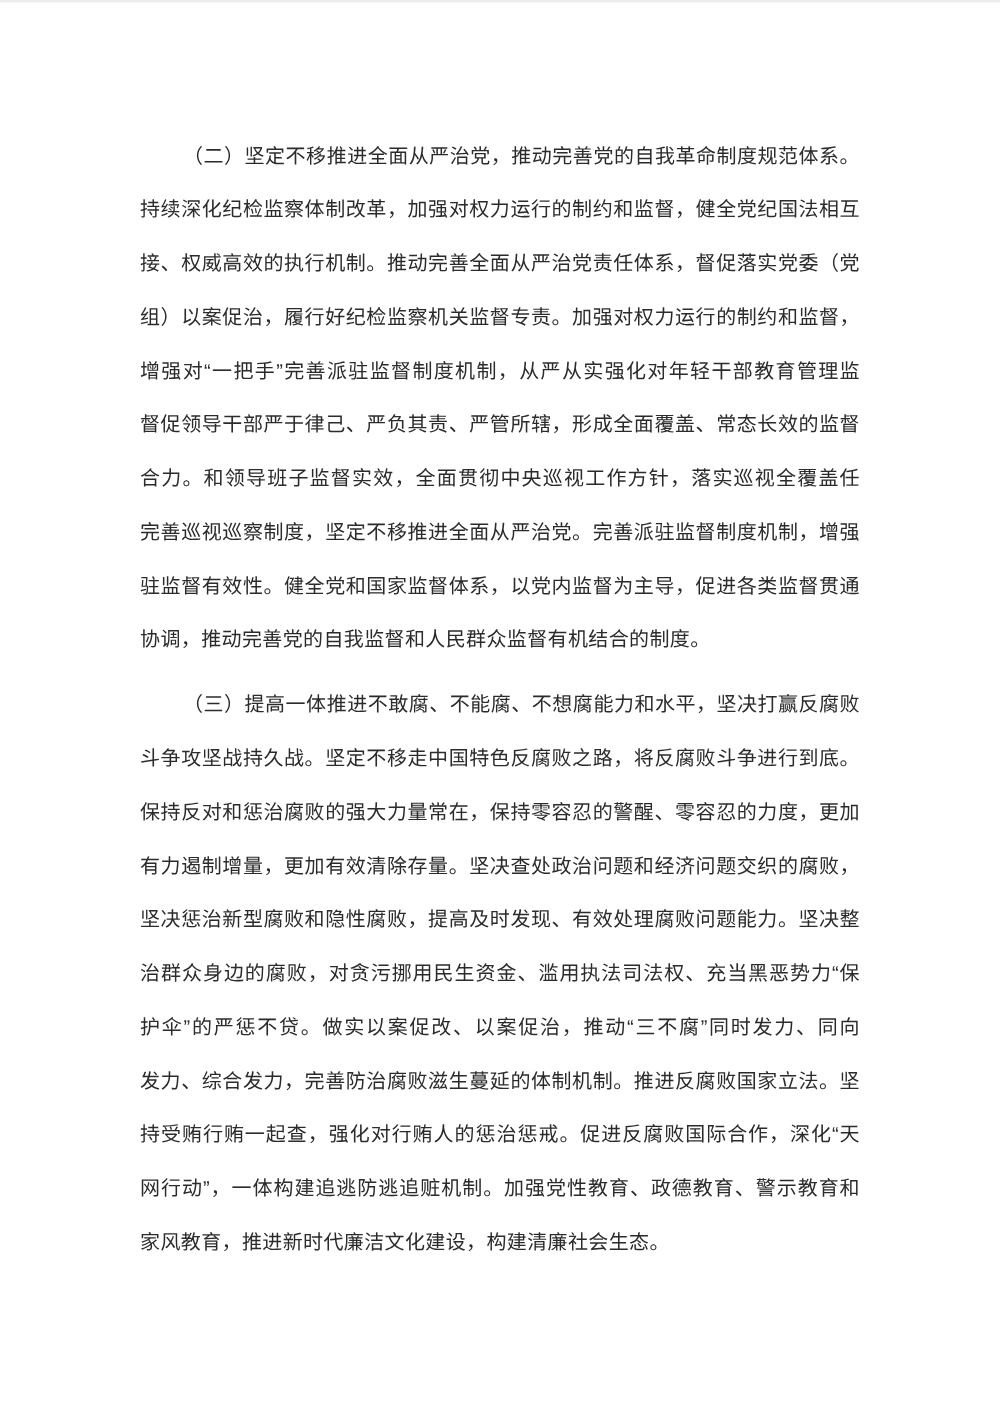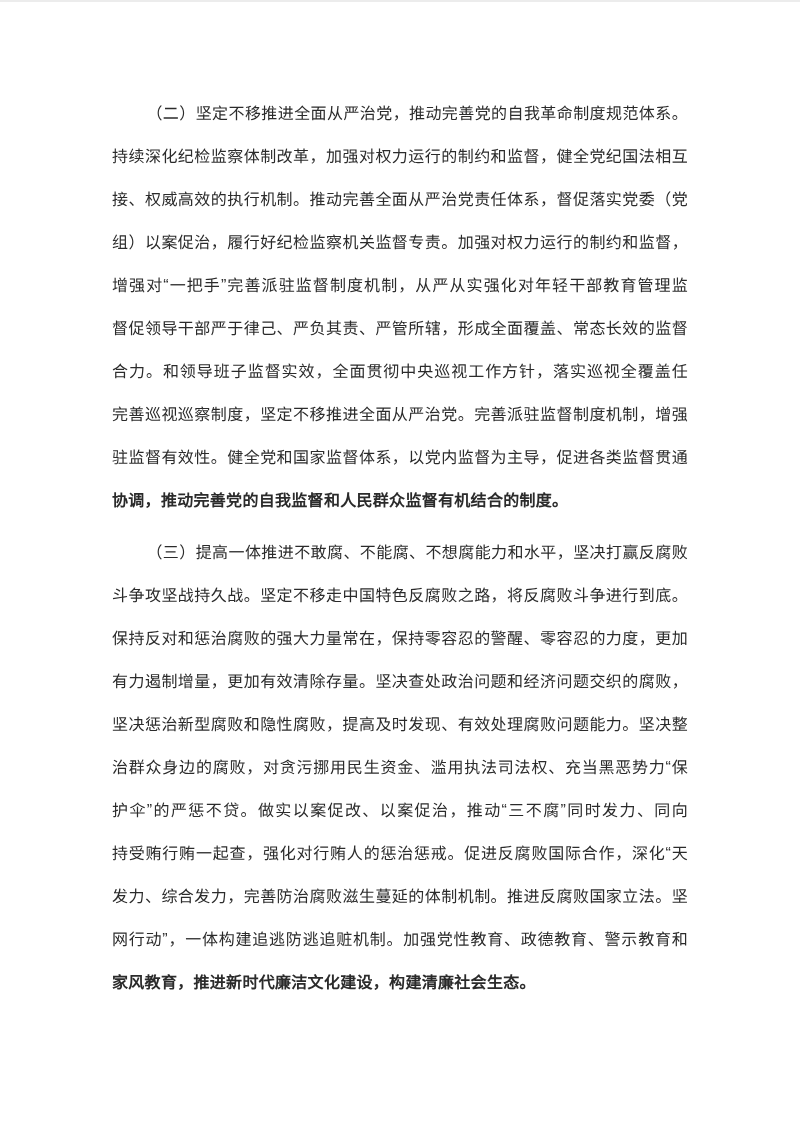"（二）坚定不移推进全面从严治党，推动完善党的自我革命制度规范体系。" .content { top: 92px -> 104px }
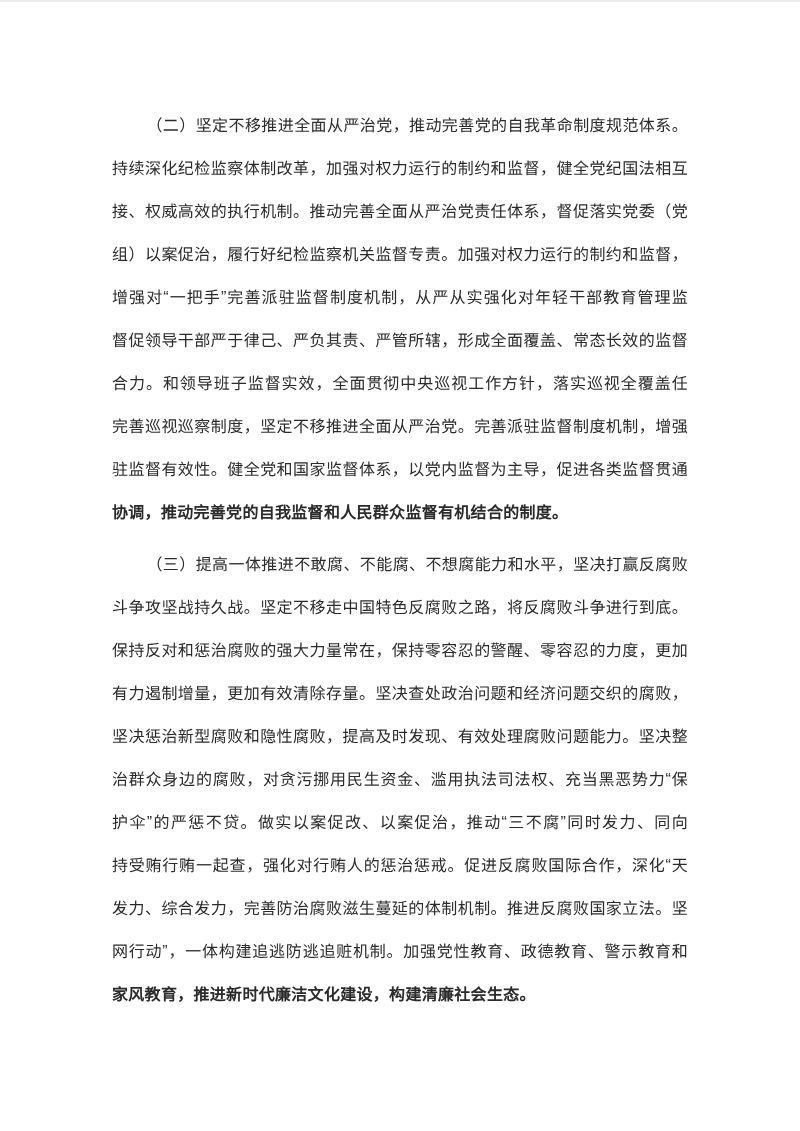"协调，推动完善党的自我监督和人民群众监督有机结合的制度。" .line.last { font-weight: bold -> none }
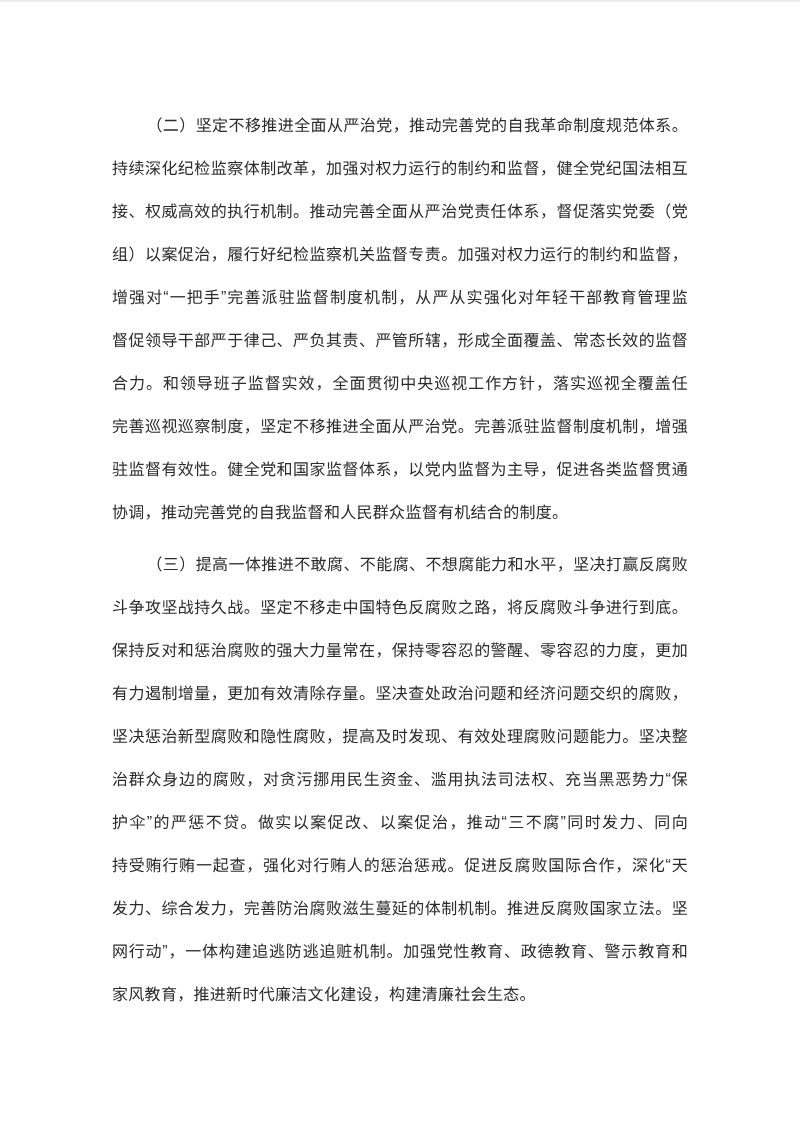"持受贿行贿一起查，强化对行贿人的惩治惩戒。促进反腐败国际合作，深化“天" div.line { order: before "发力、综合发力，完善防治腐败滋生蔓延的体制机制。推进反腐败国家立法。坚" -> after "发力、综合发力，完善防治腐败滋生蔓延的体制机制。推进反腐败国家立法。坚" }
